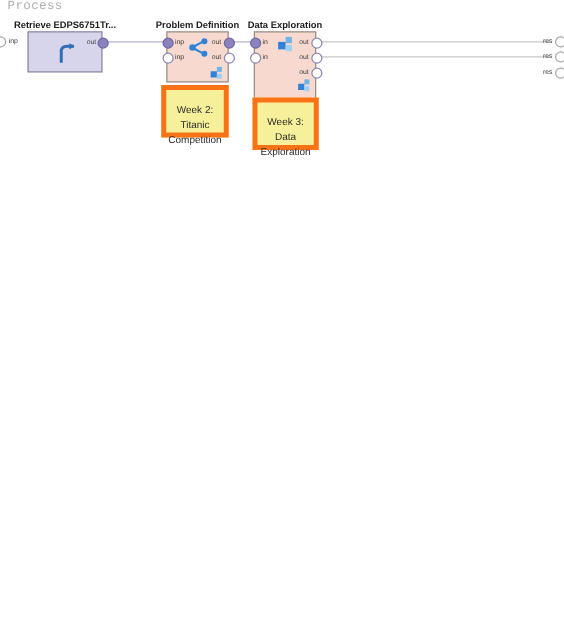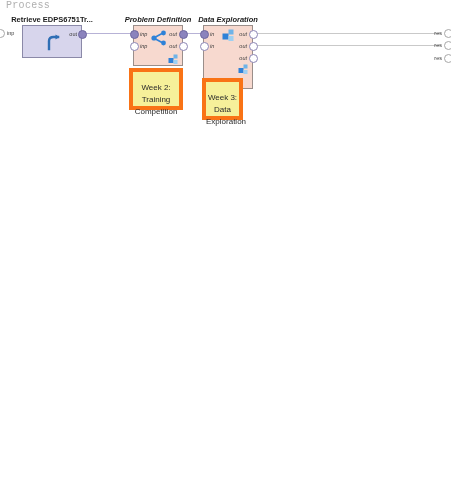"Problem Definition" .op.subproc { font-style: italic -> none }
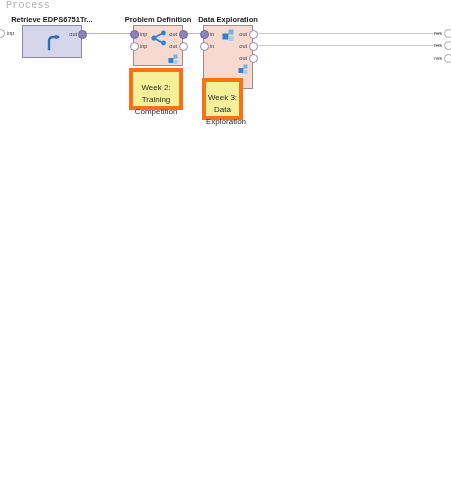"Training" div { text: Training -> Titanic }
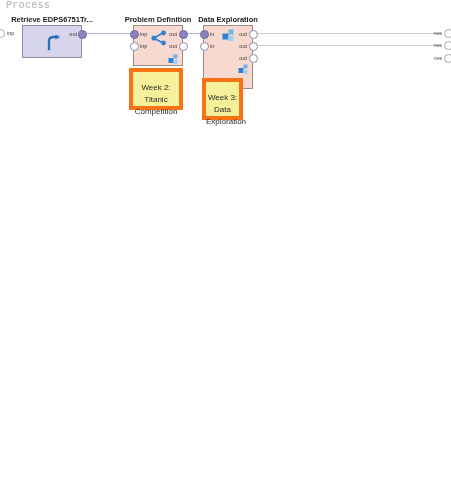"Week 3: Data" div.note { width: 41px -> 53px }
